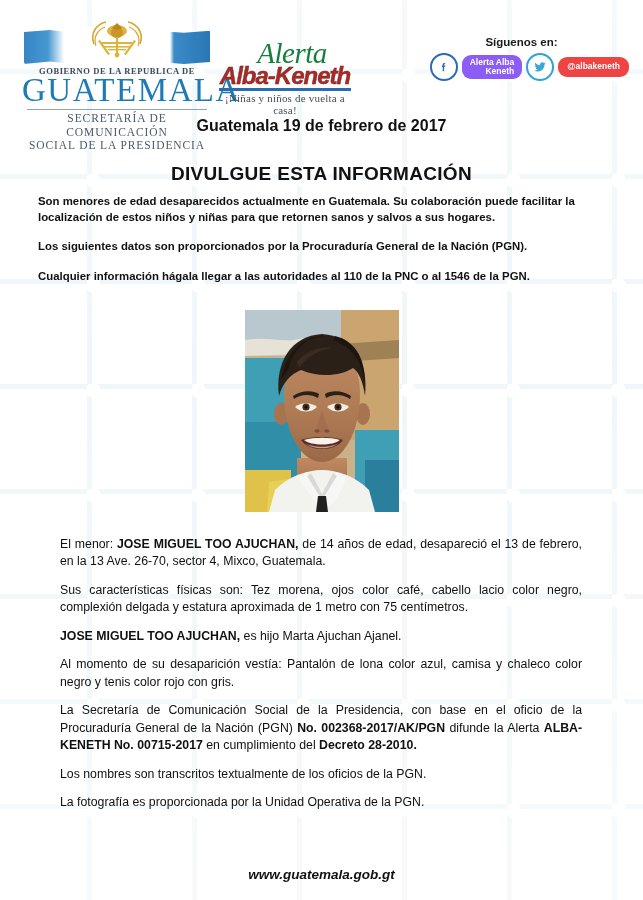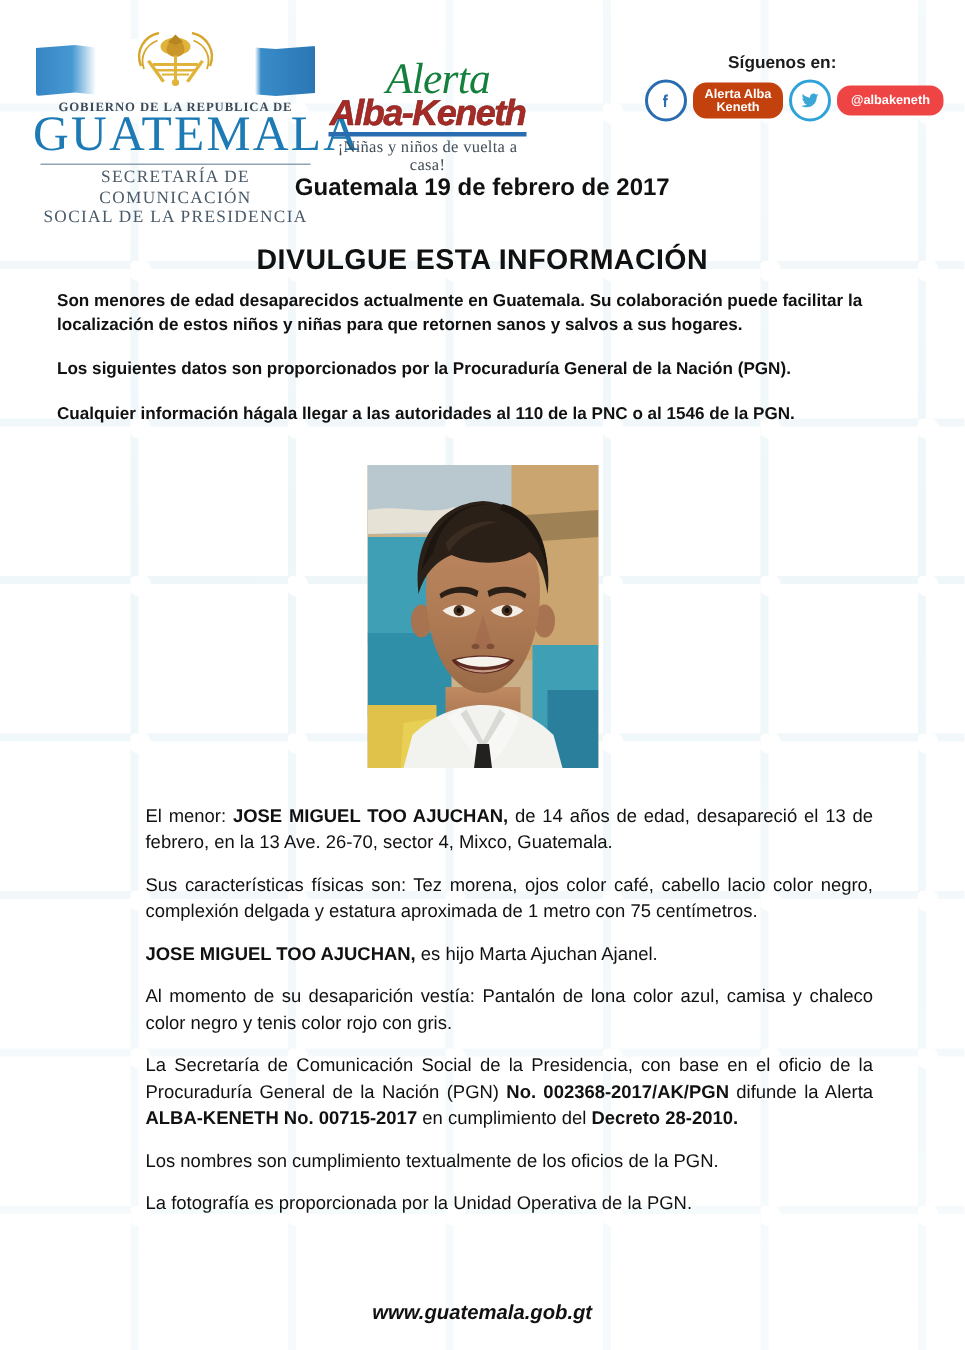"Alerta Alba" .pill.fb { background: #c2410c -> #8b5cf6; text-align: none -> right }
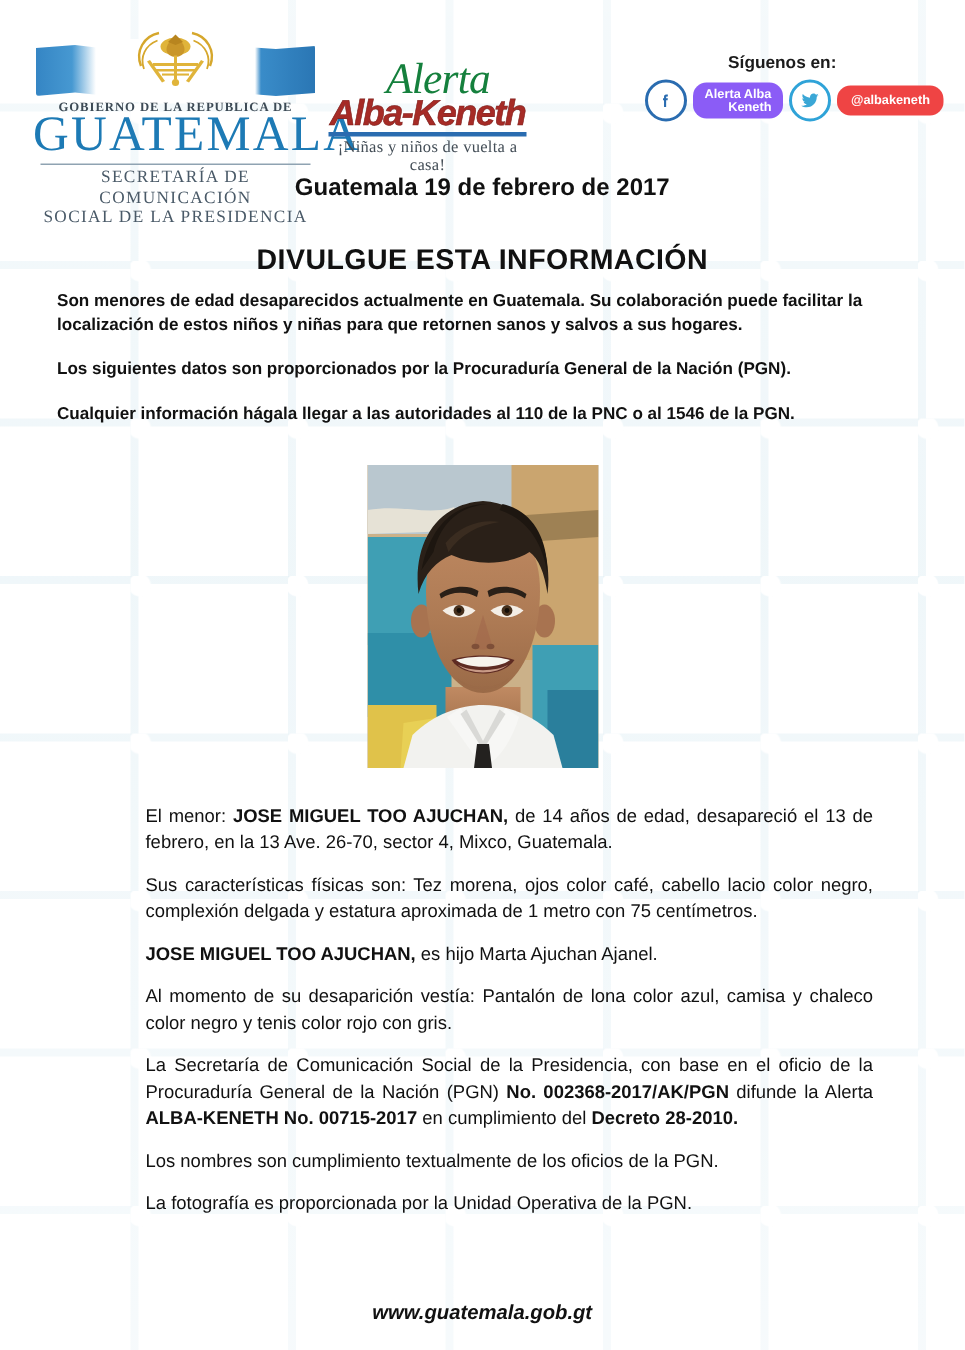"El menor: JOSE MIGUEL TOO" .body-p { margin-left: 37px -> none }
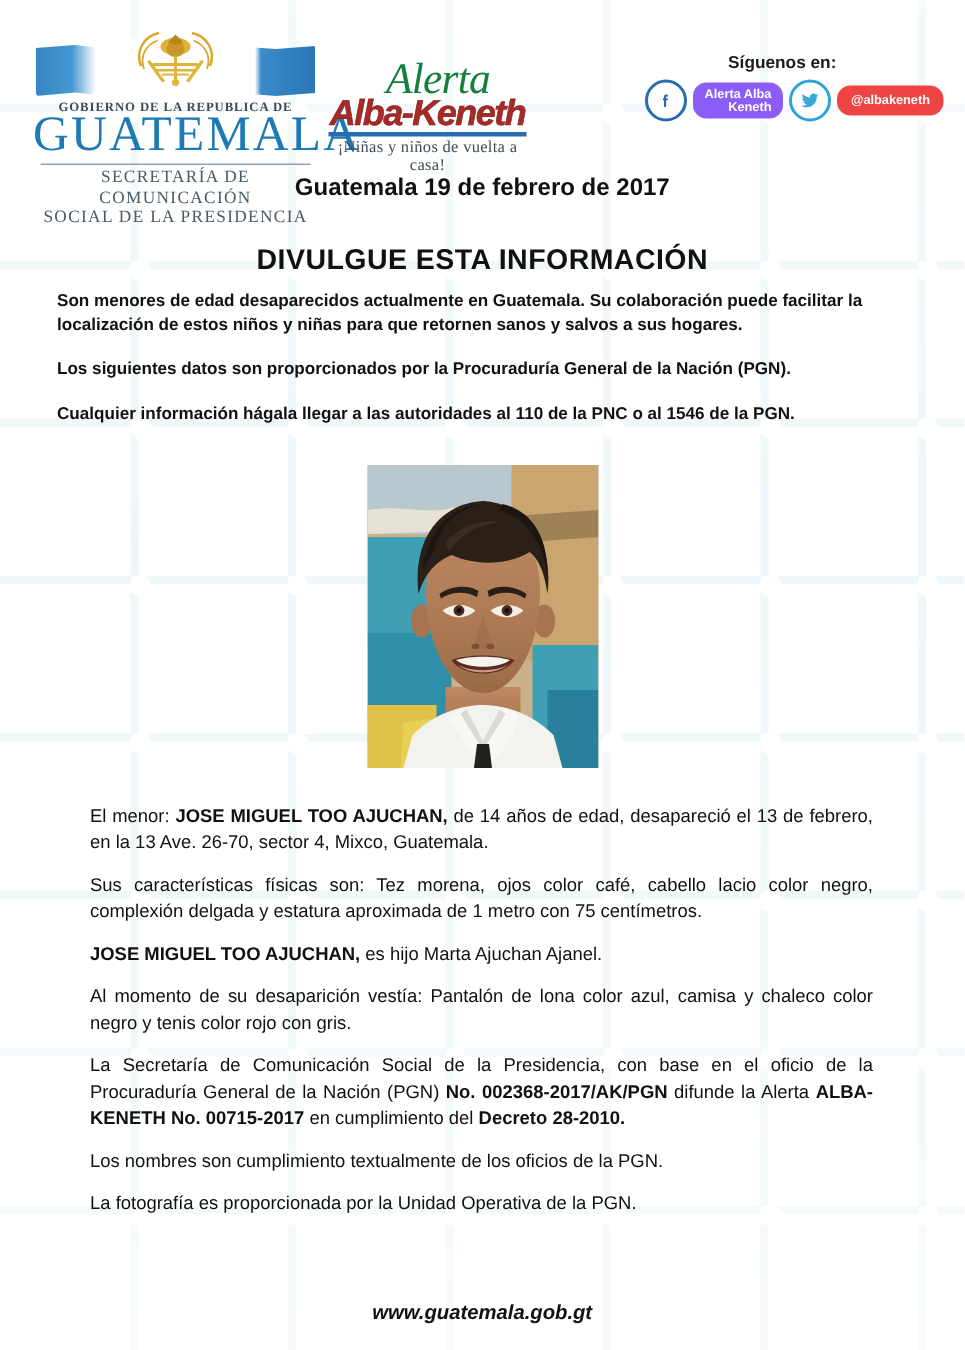"Los nombres son cumplimiento" div.body-p { text: cumplimiento -> transcritos }
